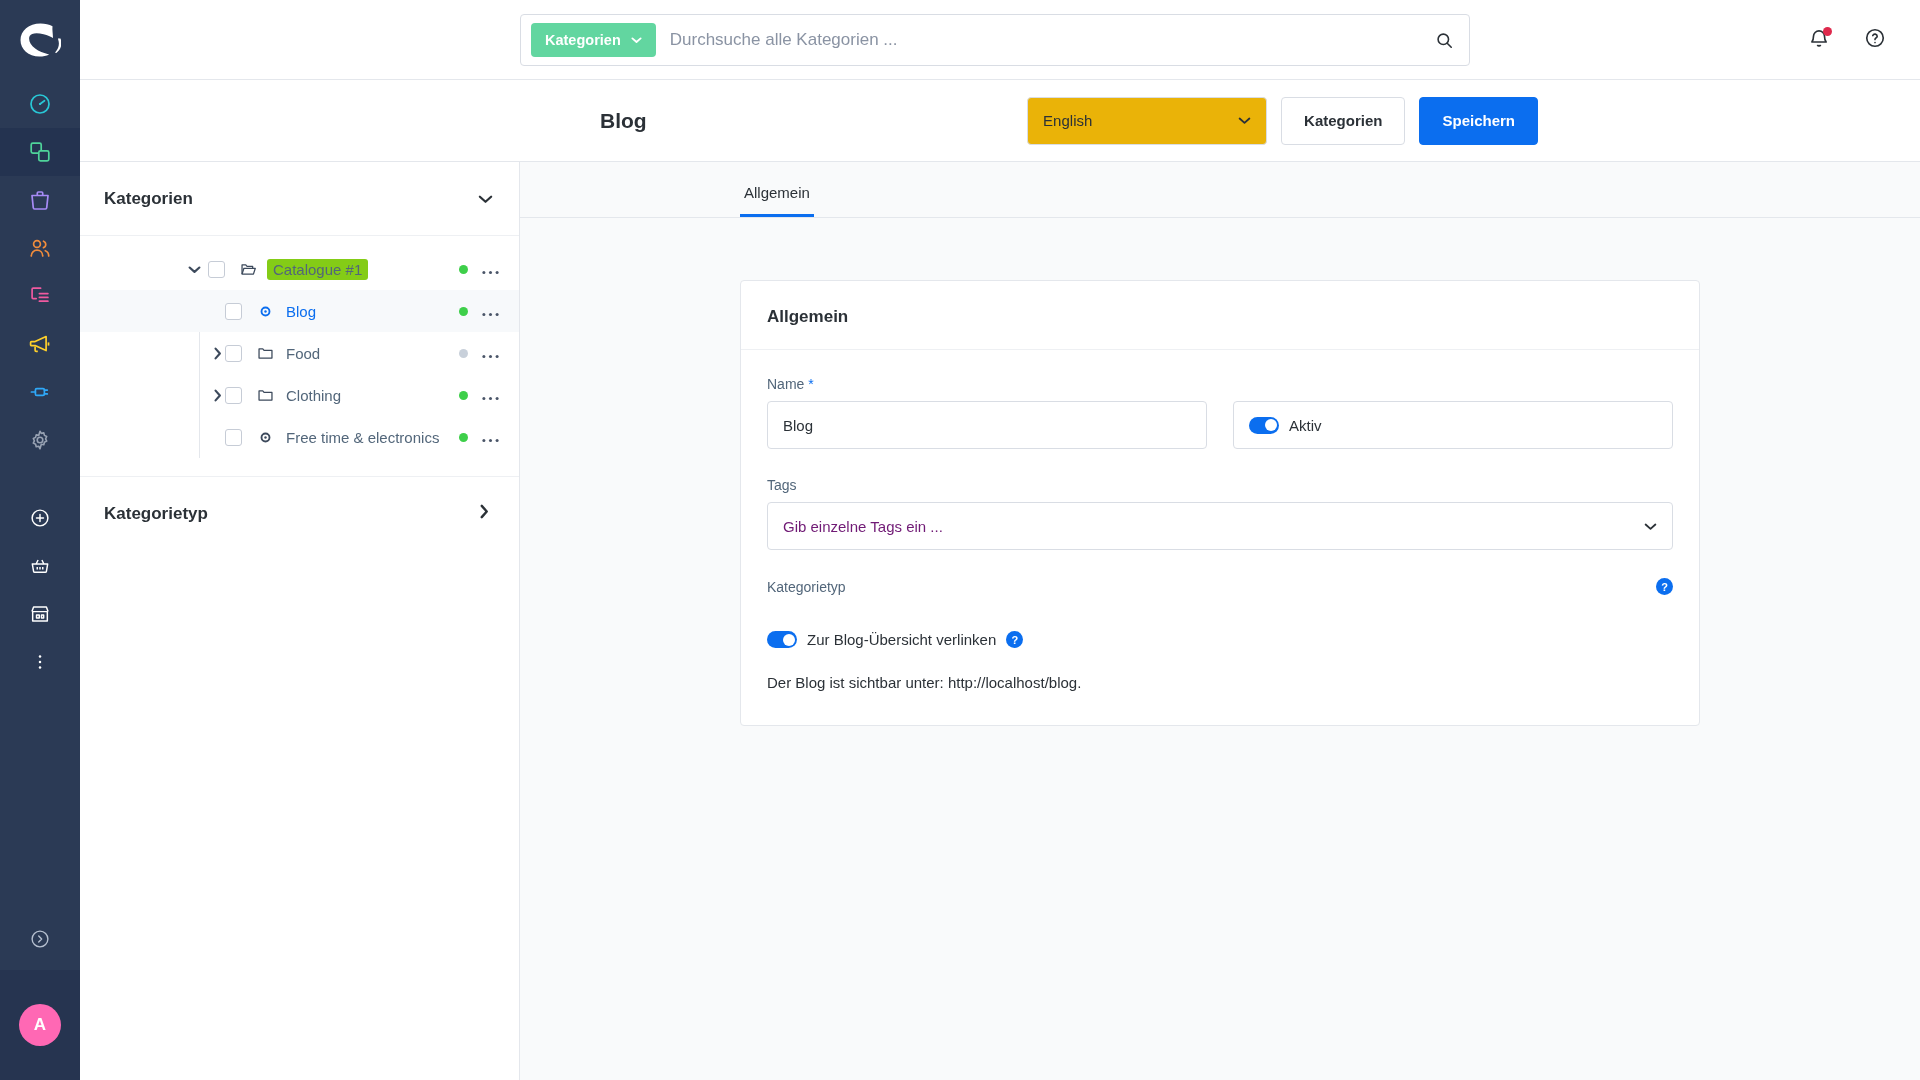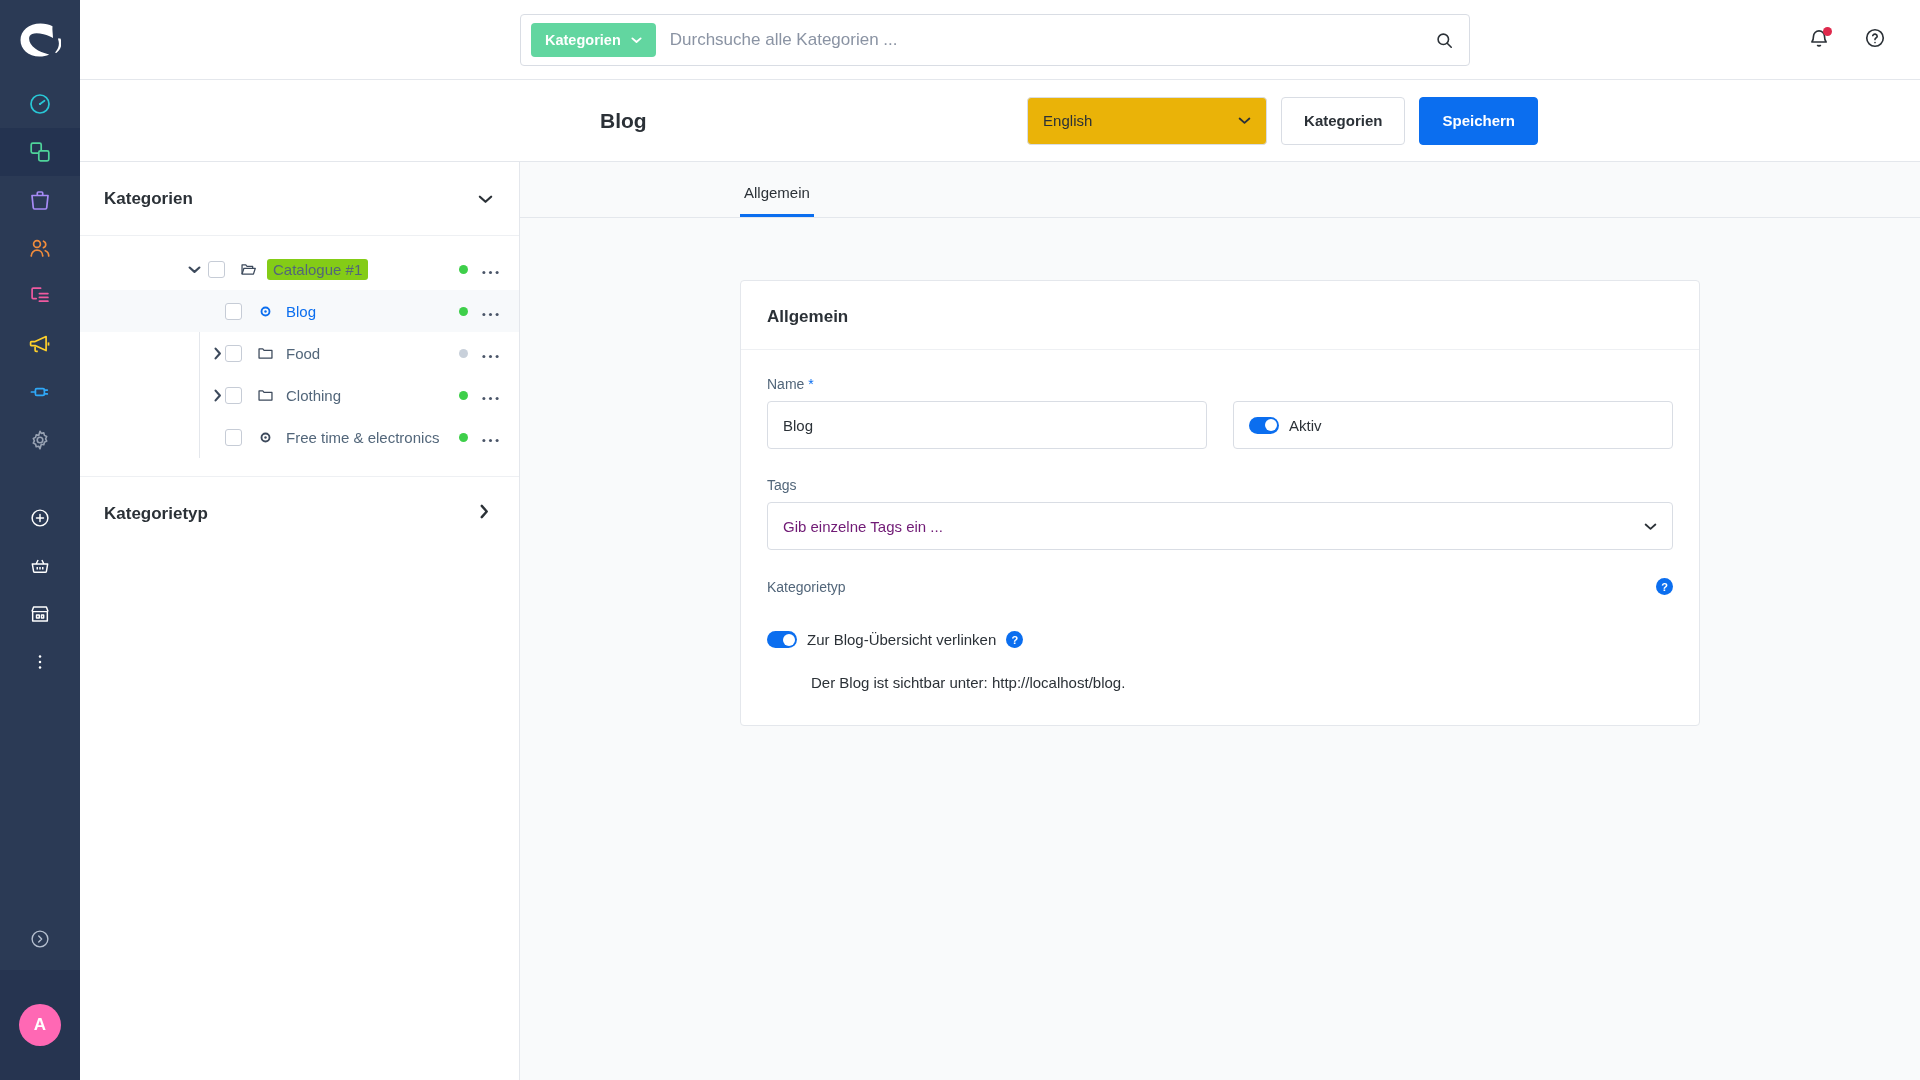"Der Blog ist sichtbar unter:" .hint { margin-left: 44px -> none }
